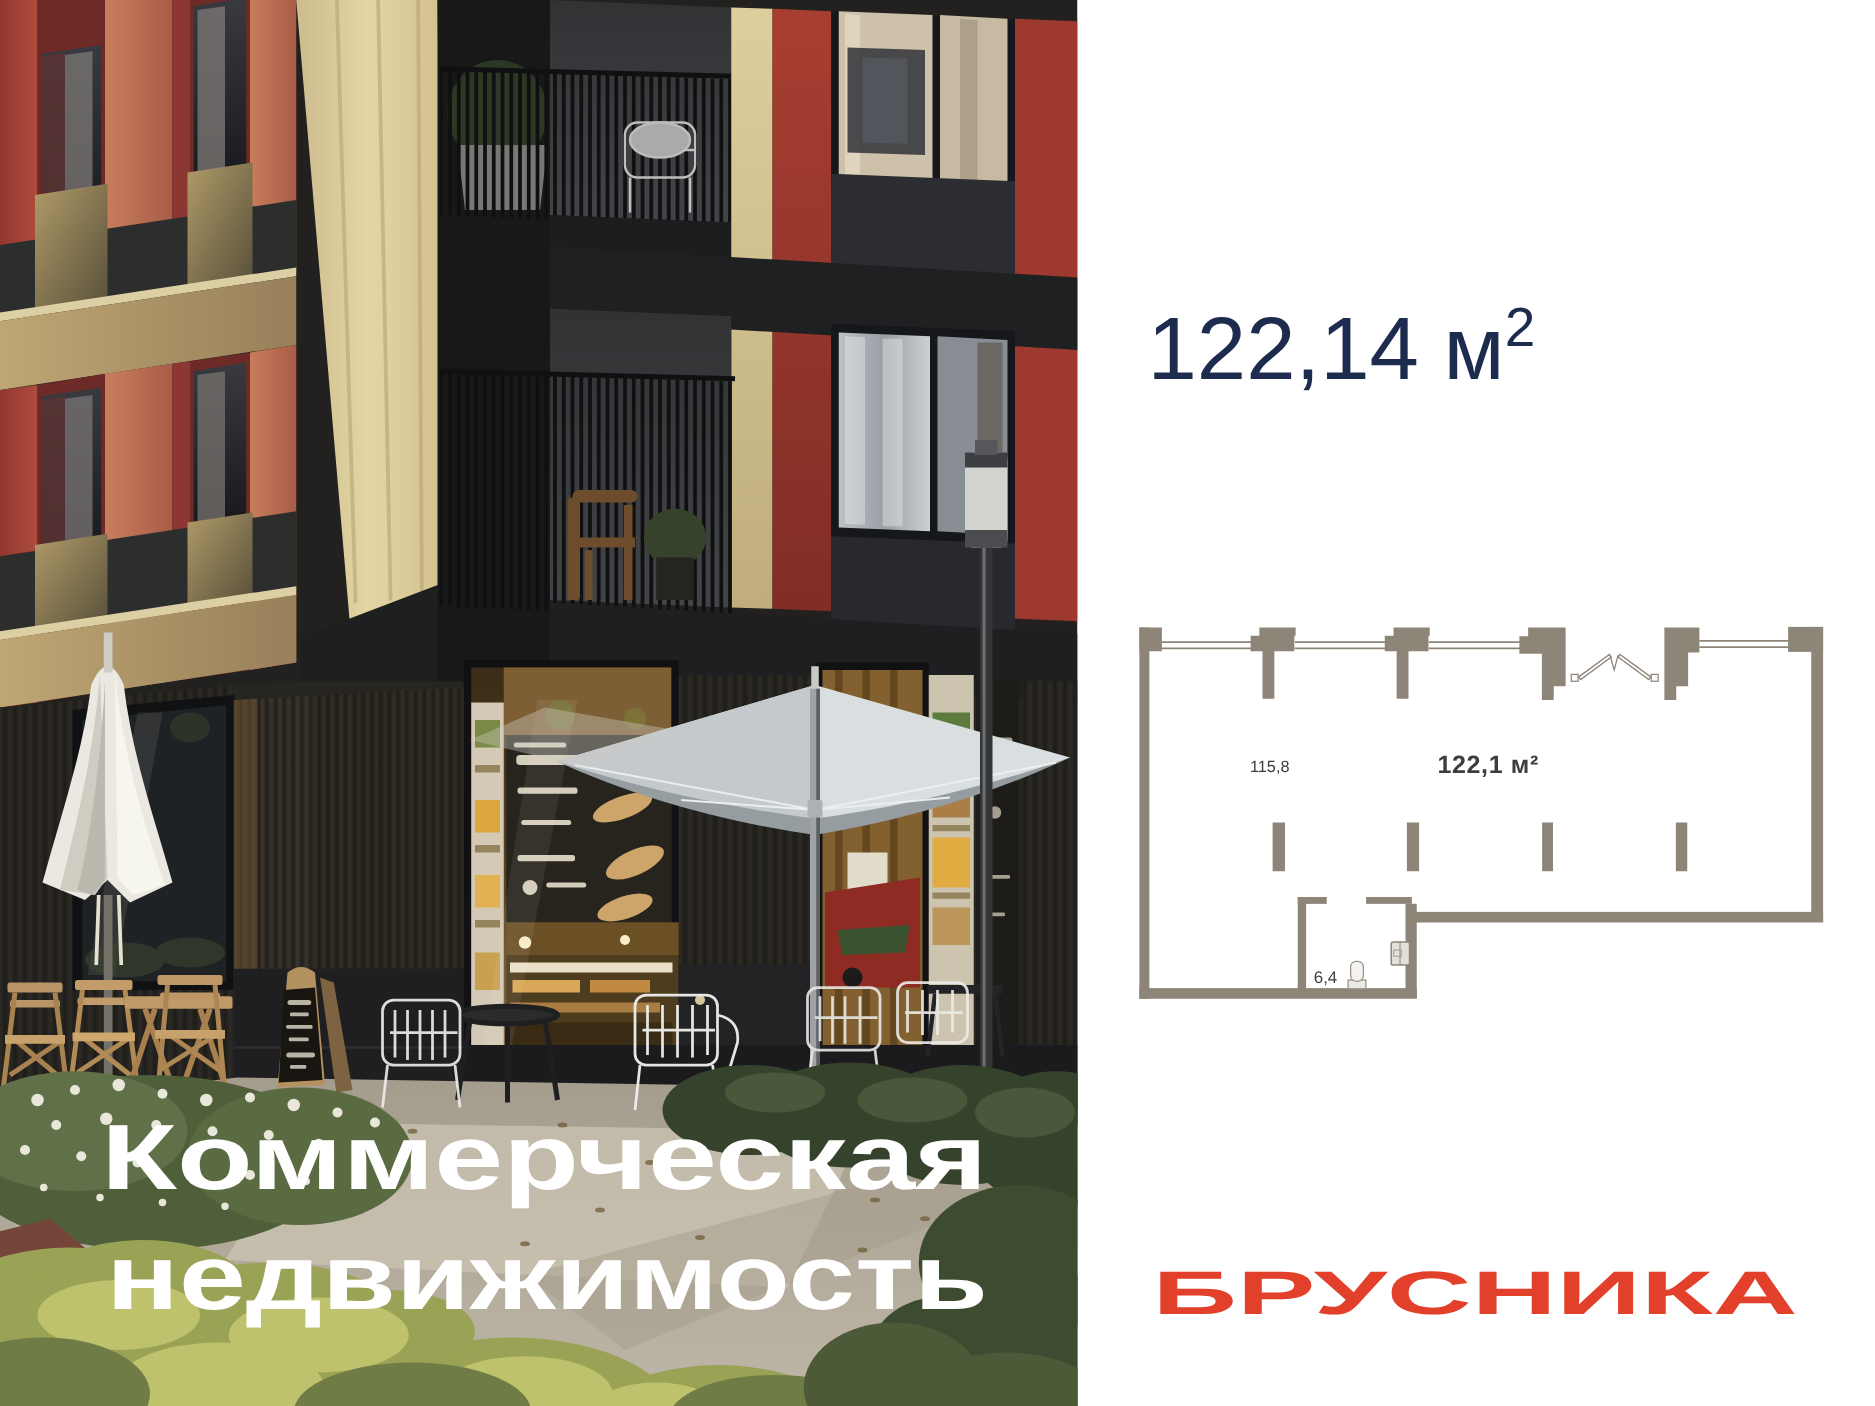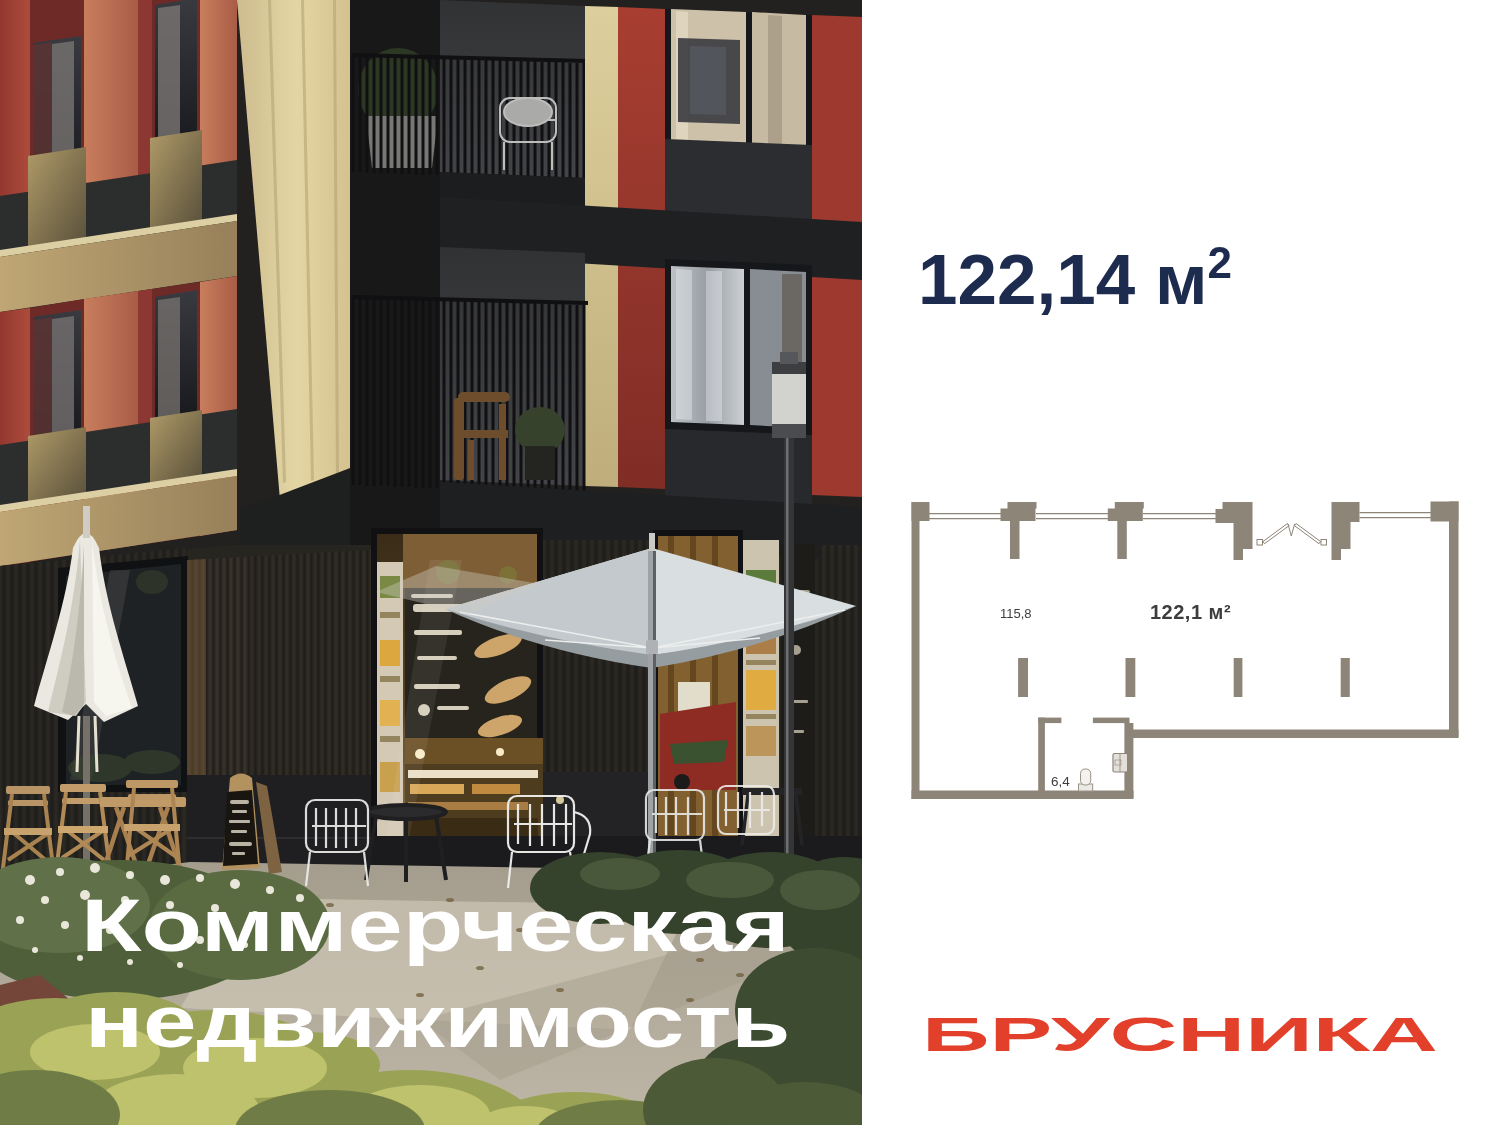"122,14 м2" .title { font-weight: bold -> normal }
